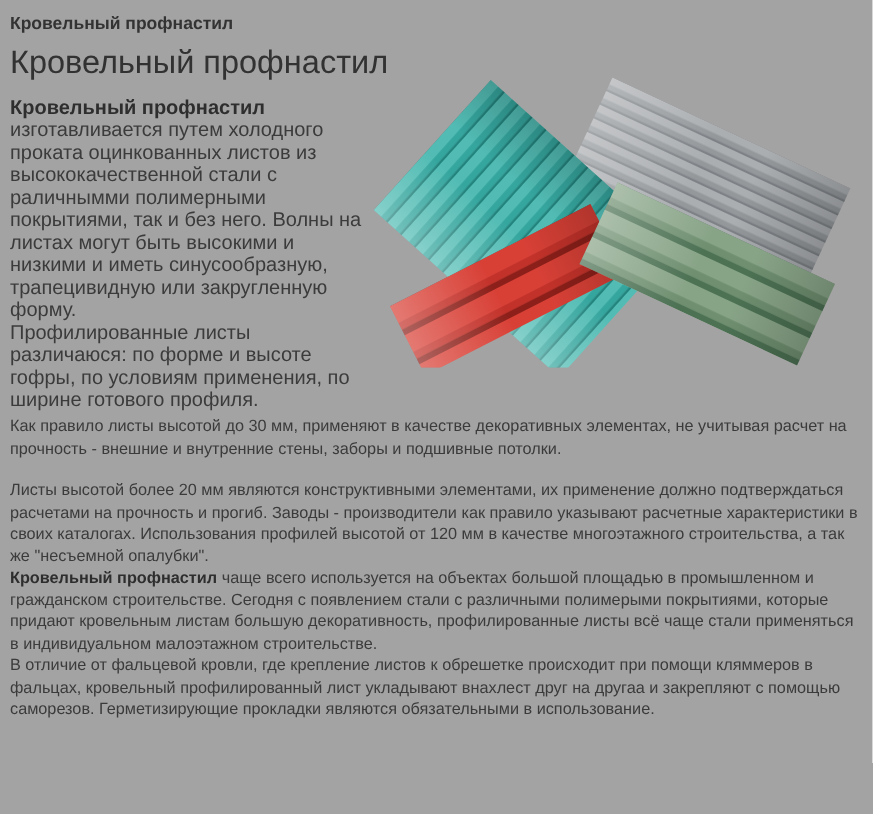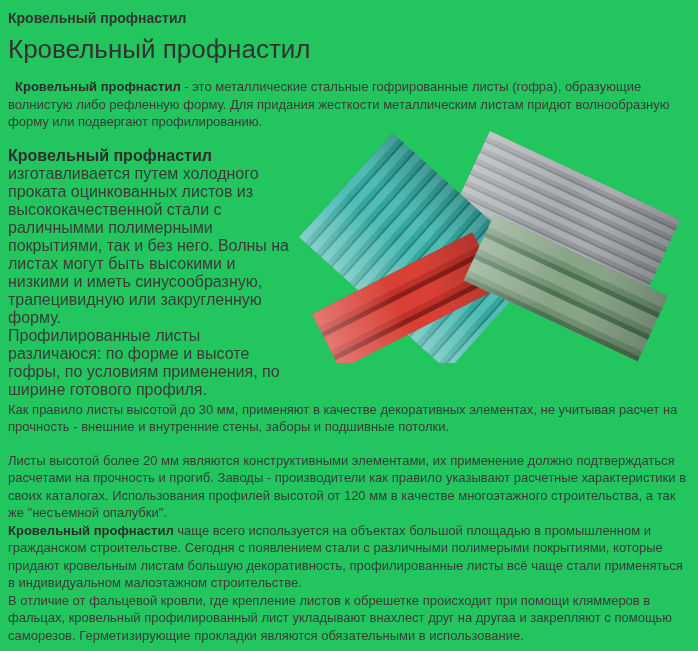"Кровельный профнастил" .page { background: #22c55e -> #a3a3a3 }
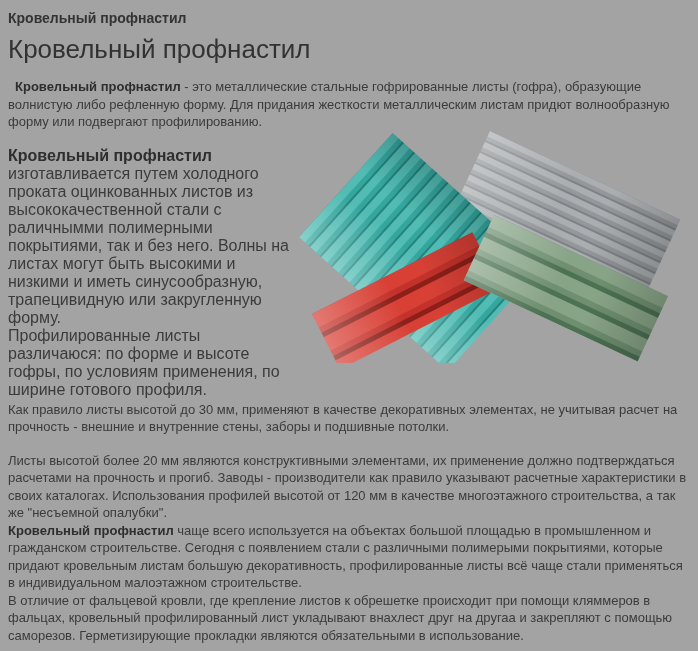"Кровельный профнастил - это" p.intro { html: <p><b>Кровельный профнастил</b><span> - это металлические стальные гофрированные листы (гофра), образующие волнистую либо рефленную форму. Для придания жесткости металлическим листам придют волнообразную форму или подвергают профилированию.</span></p> -> none }
